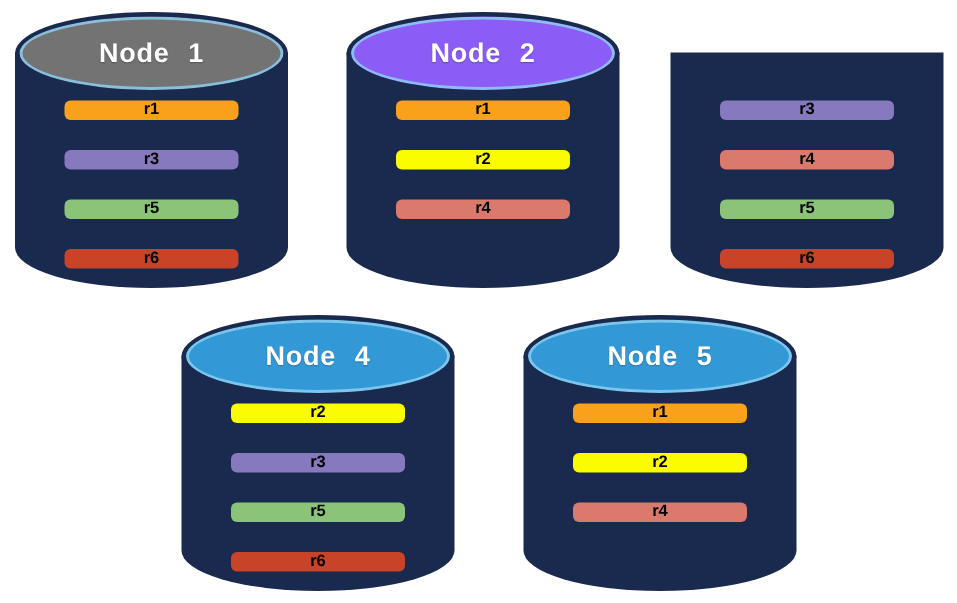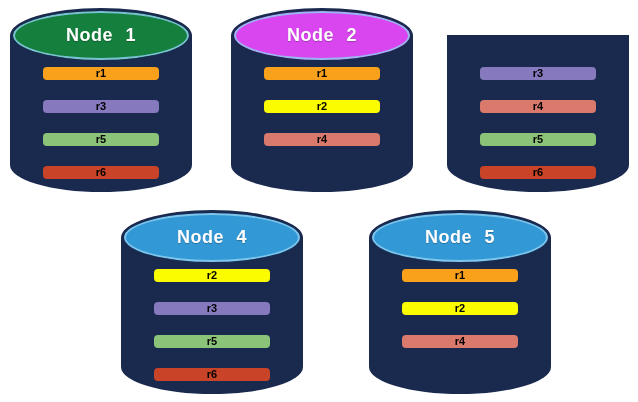"Node 1" div.cyl-top { background: #15803d -> #737373 }
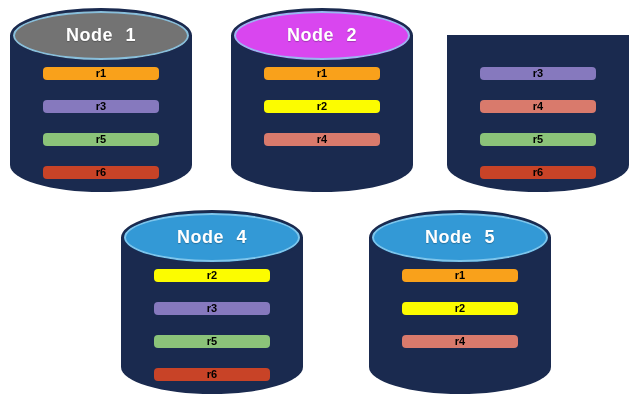"Node 2" div.cyl-top { background: #d946ef -> #8b5cf6 }
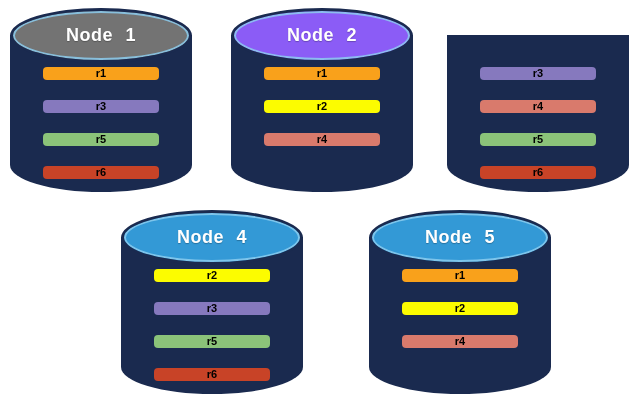"Node 5" #slot4 { margin-left: 20px -> none }
